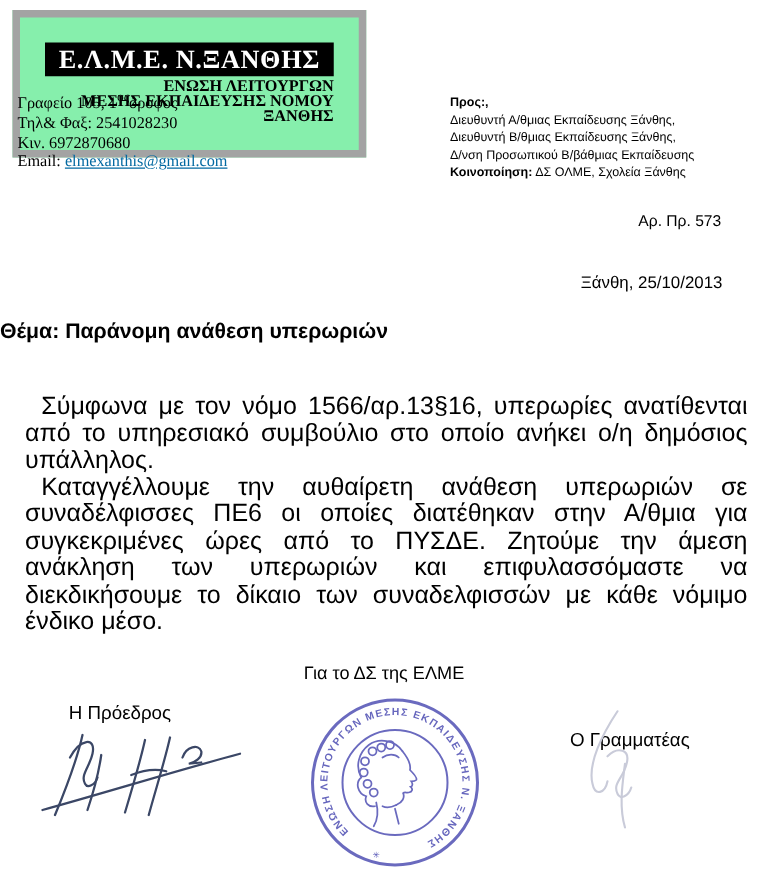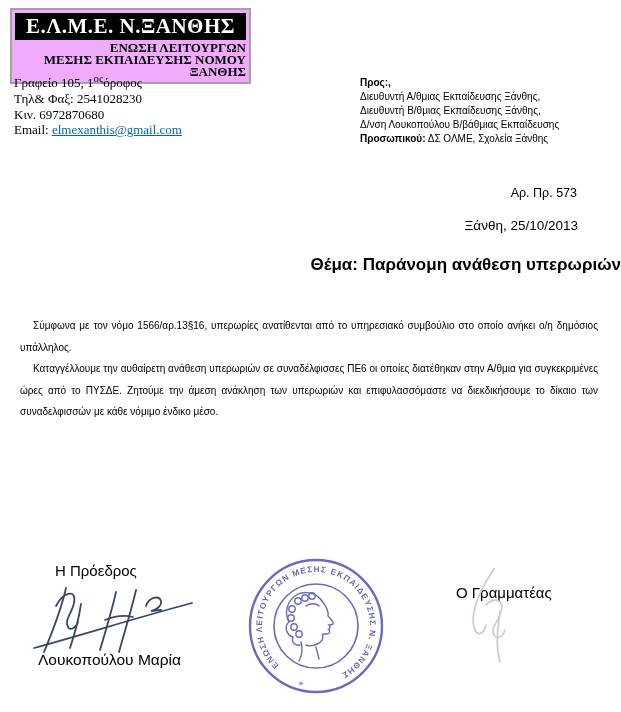"Ε.Λ.Μ.Ε. Ν.ΞΑΝΘΗΣ" .header-box { background: #f0abfc -> #86efac; border: 2px solid #a3a3a3 -> 6px solid #a3a3a3; padding: 3px -> 20px }
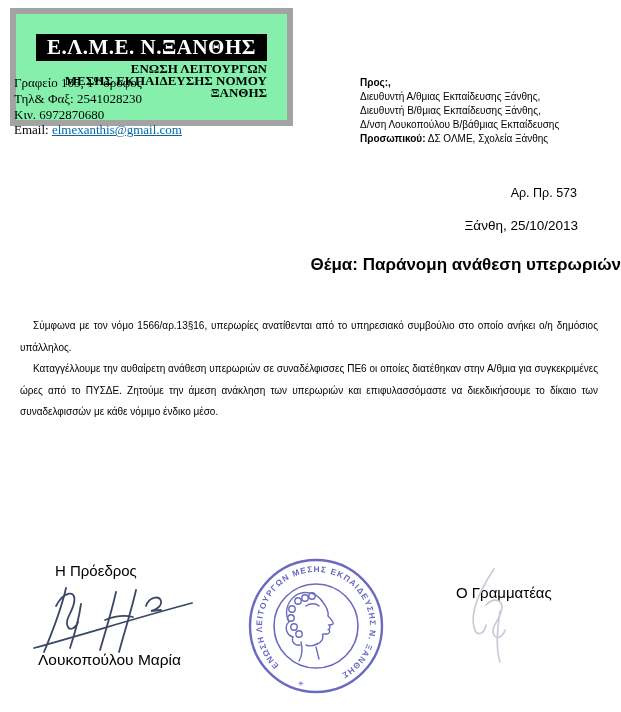"Δ/νση Λουκοπούλου Β/βάθμιας Εκπαίδευσης" div { text: Λουκοπούλου -> Προσωπικού }
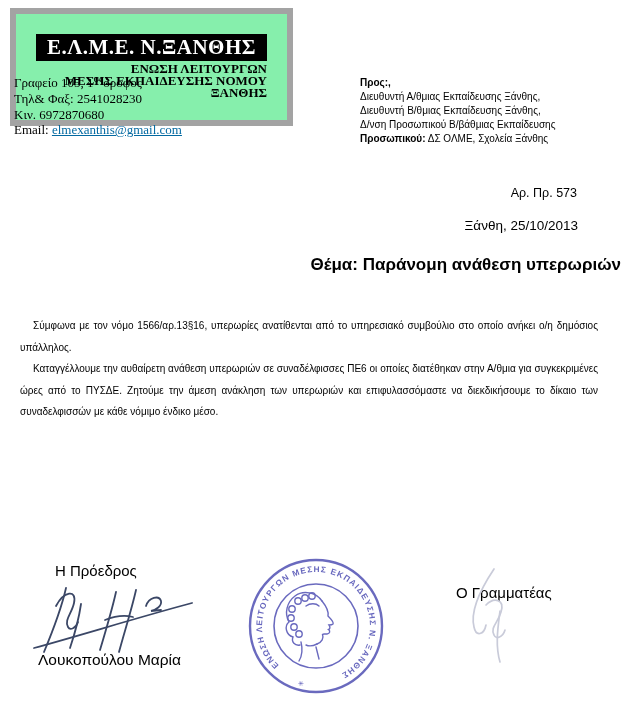"Προσωπικού:" span.b { text: Προσωπικού -> Κοινοποίηση }
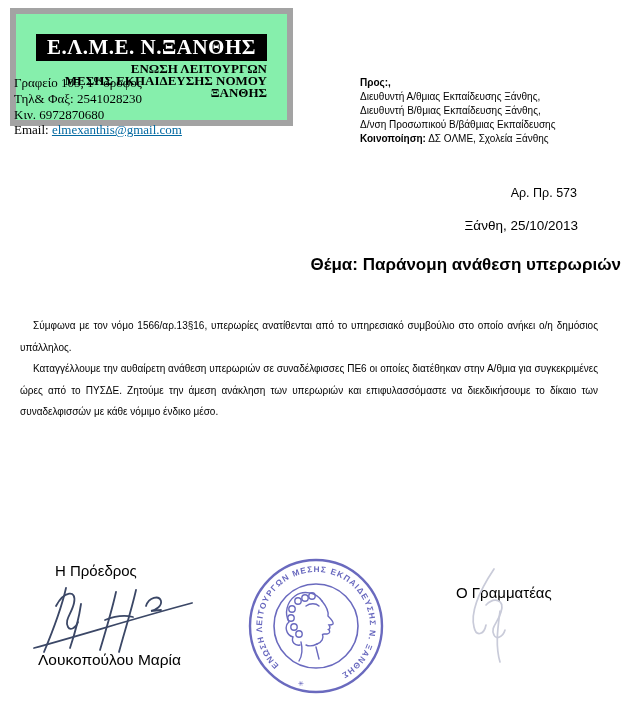"Αρ. Πρ. 573" .refno { margin-top: 16px -> none }
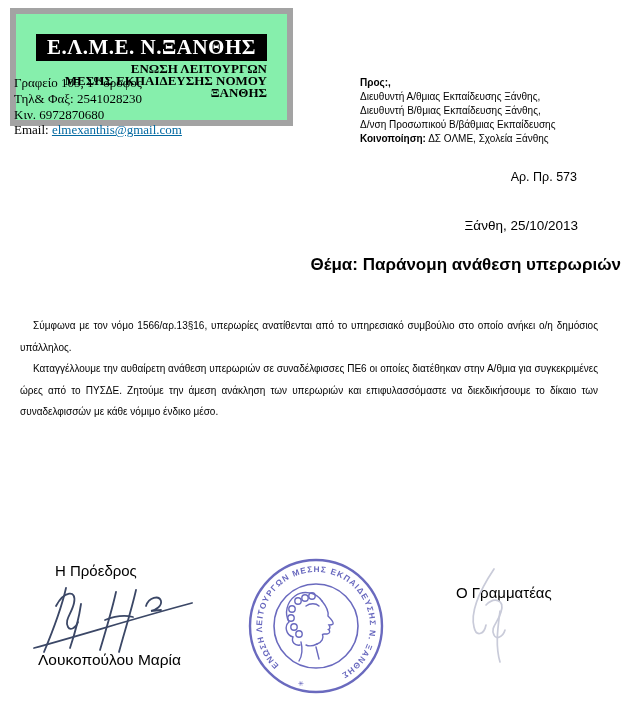"Θέμα: Παράνομη ανάθεση υπερωριών" .subject { text-align: right -> left }
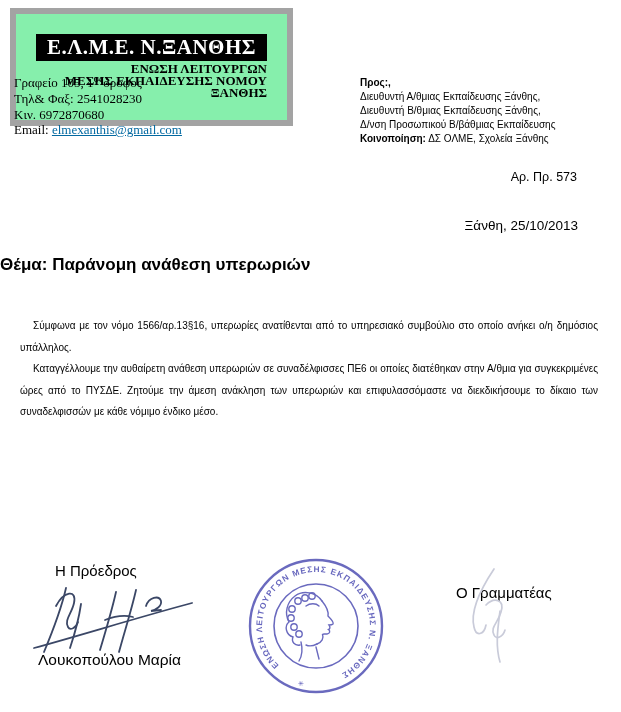"Σύμφωνα με τον νόμο 1566/αρ.13§16," .body-text { font-size: 10px -> 20px }
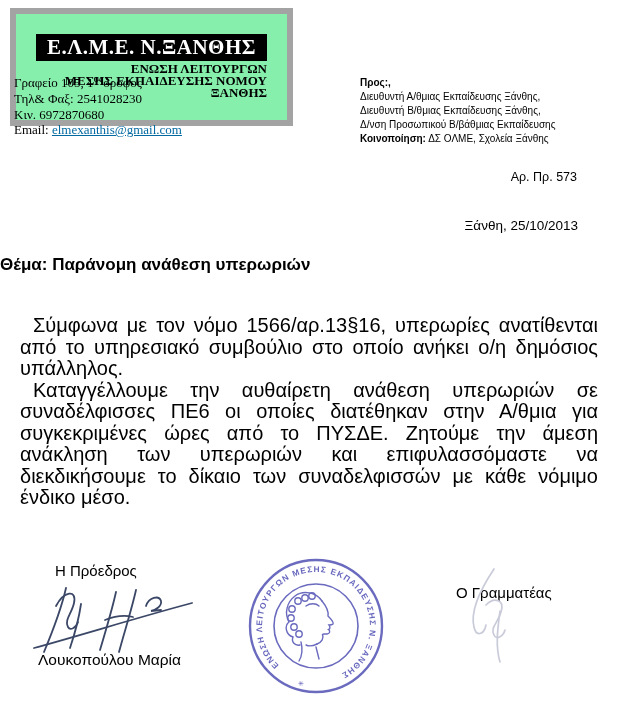"Για το ΔΣ της ΕΛΜΕ" div.onbehalf { html: none -> <div>Για το ΔΣ της ΕΛΜΕ</div> }
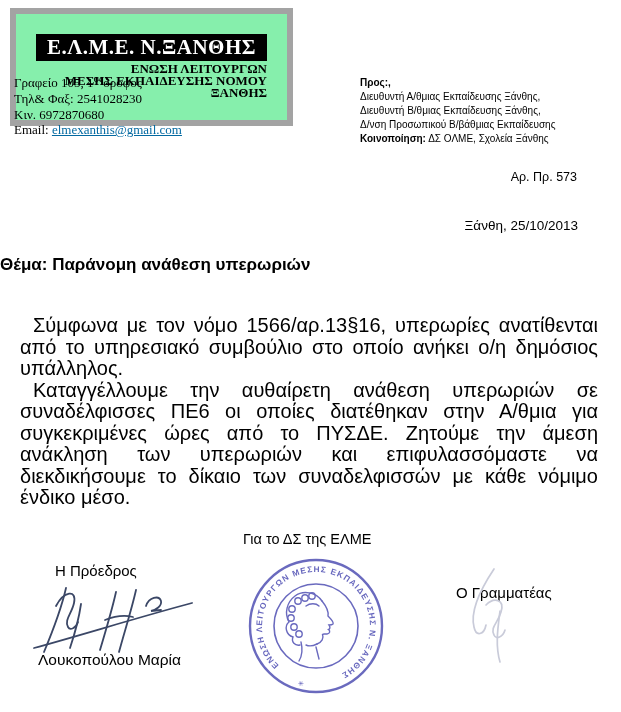"Λουκοπούλου Μαρία" div.name-left { html: <div>Λουκοπούλου Μαρία</div> -> none }
